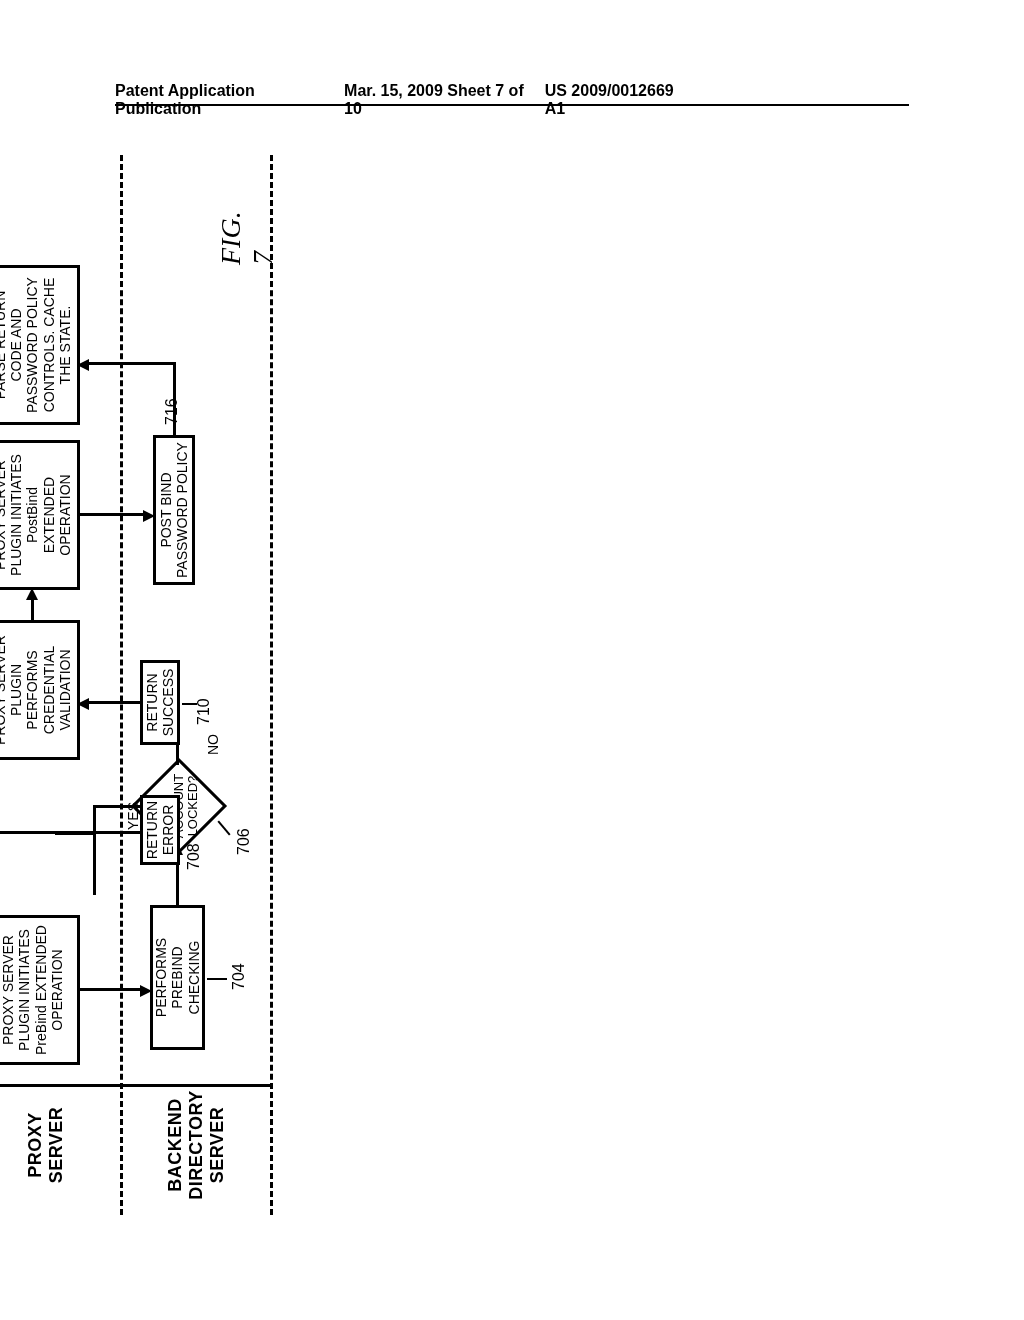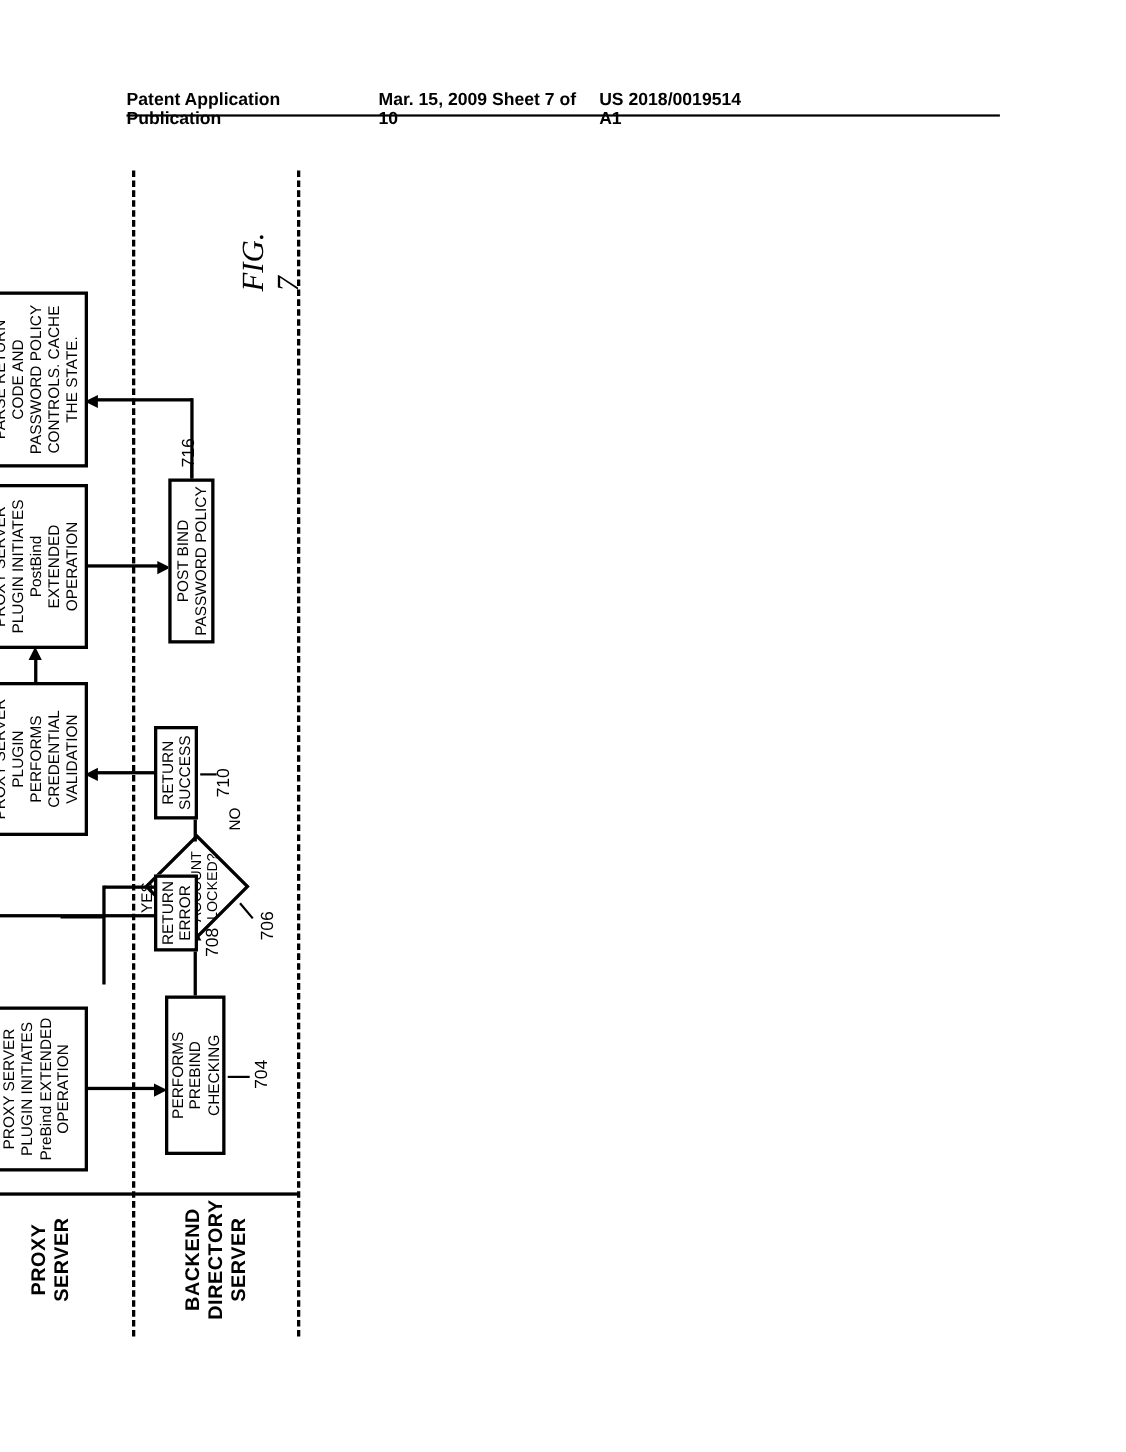"US 2018/0019514 A1" span { text: 2018/0019514 -> 2009/0012669 }
